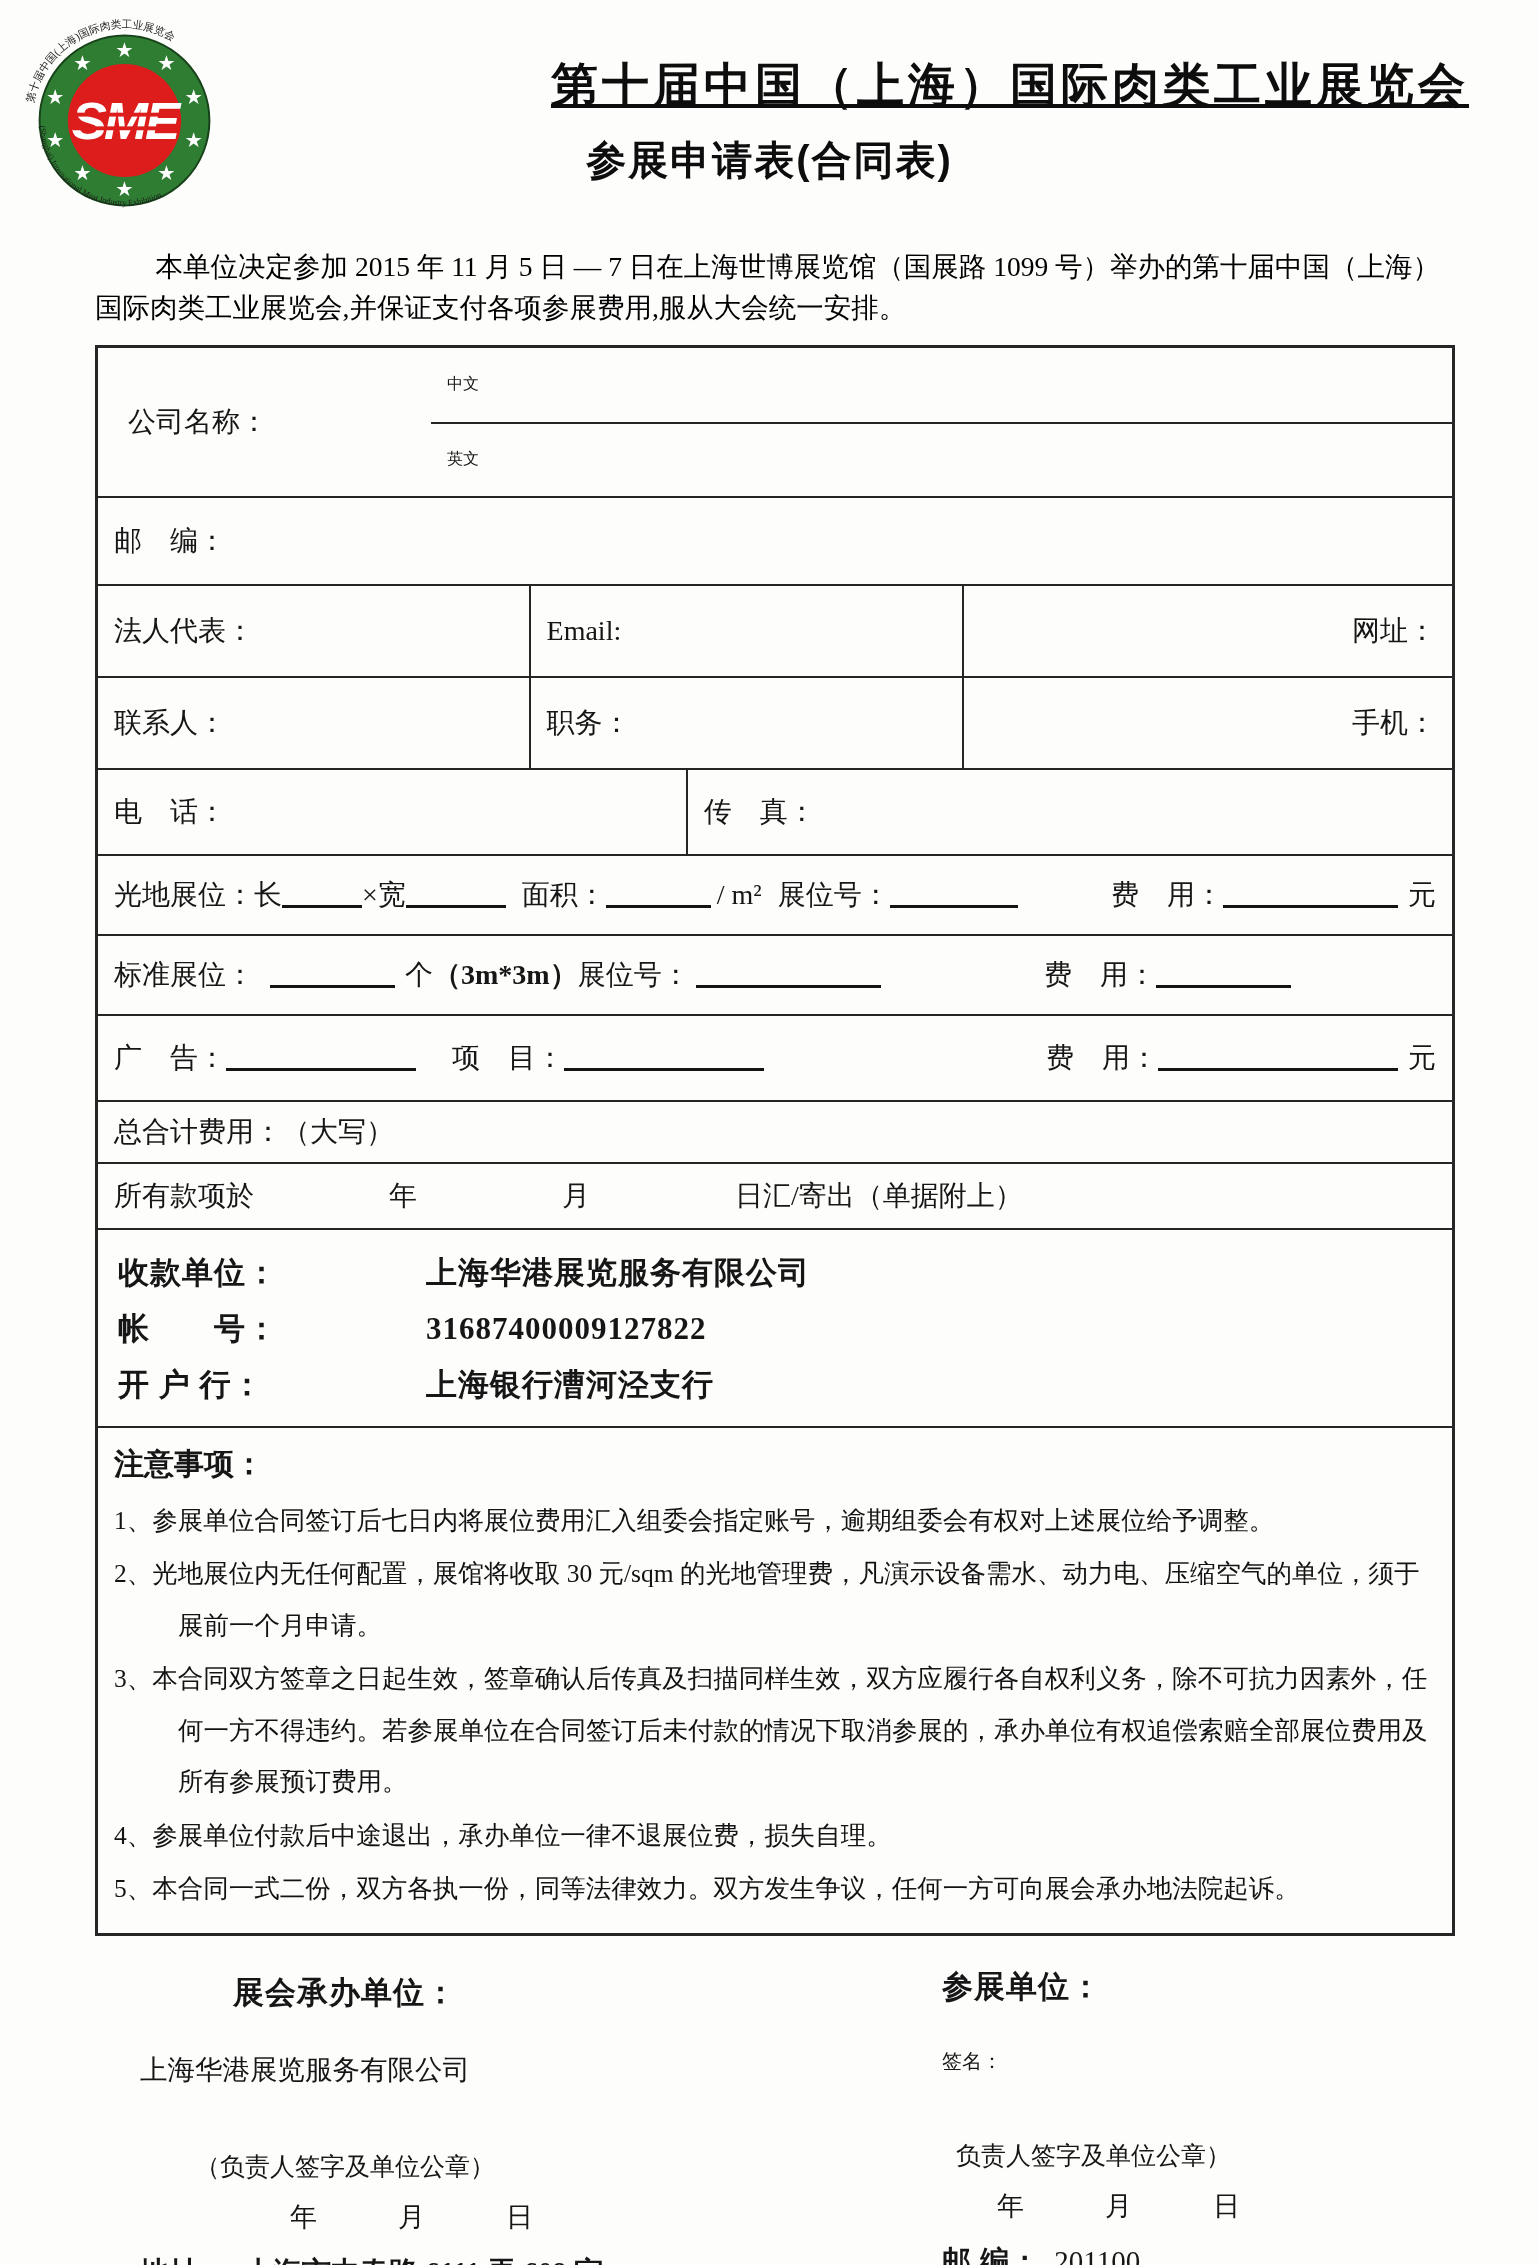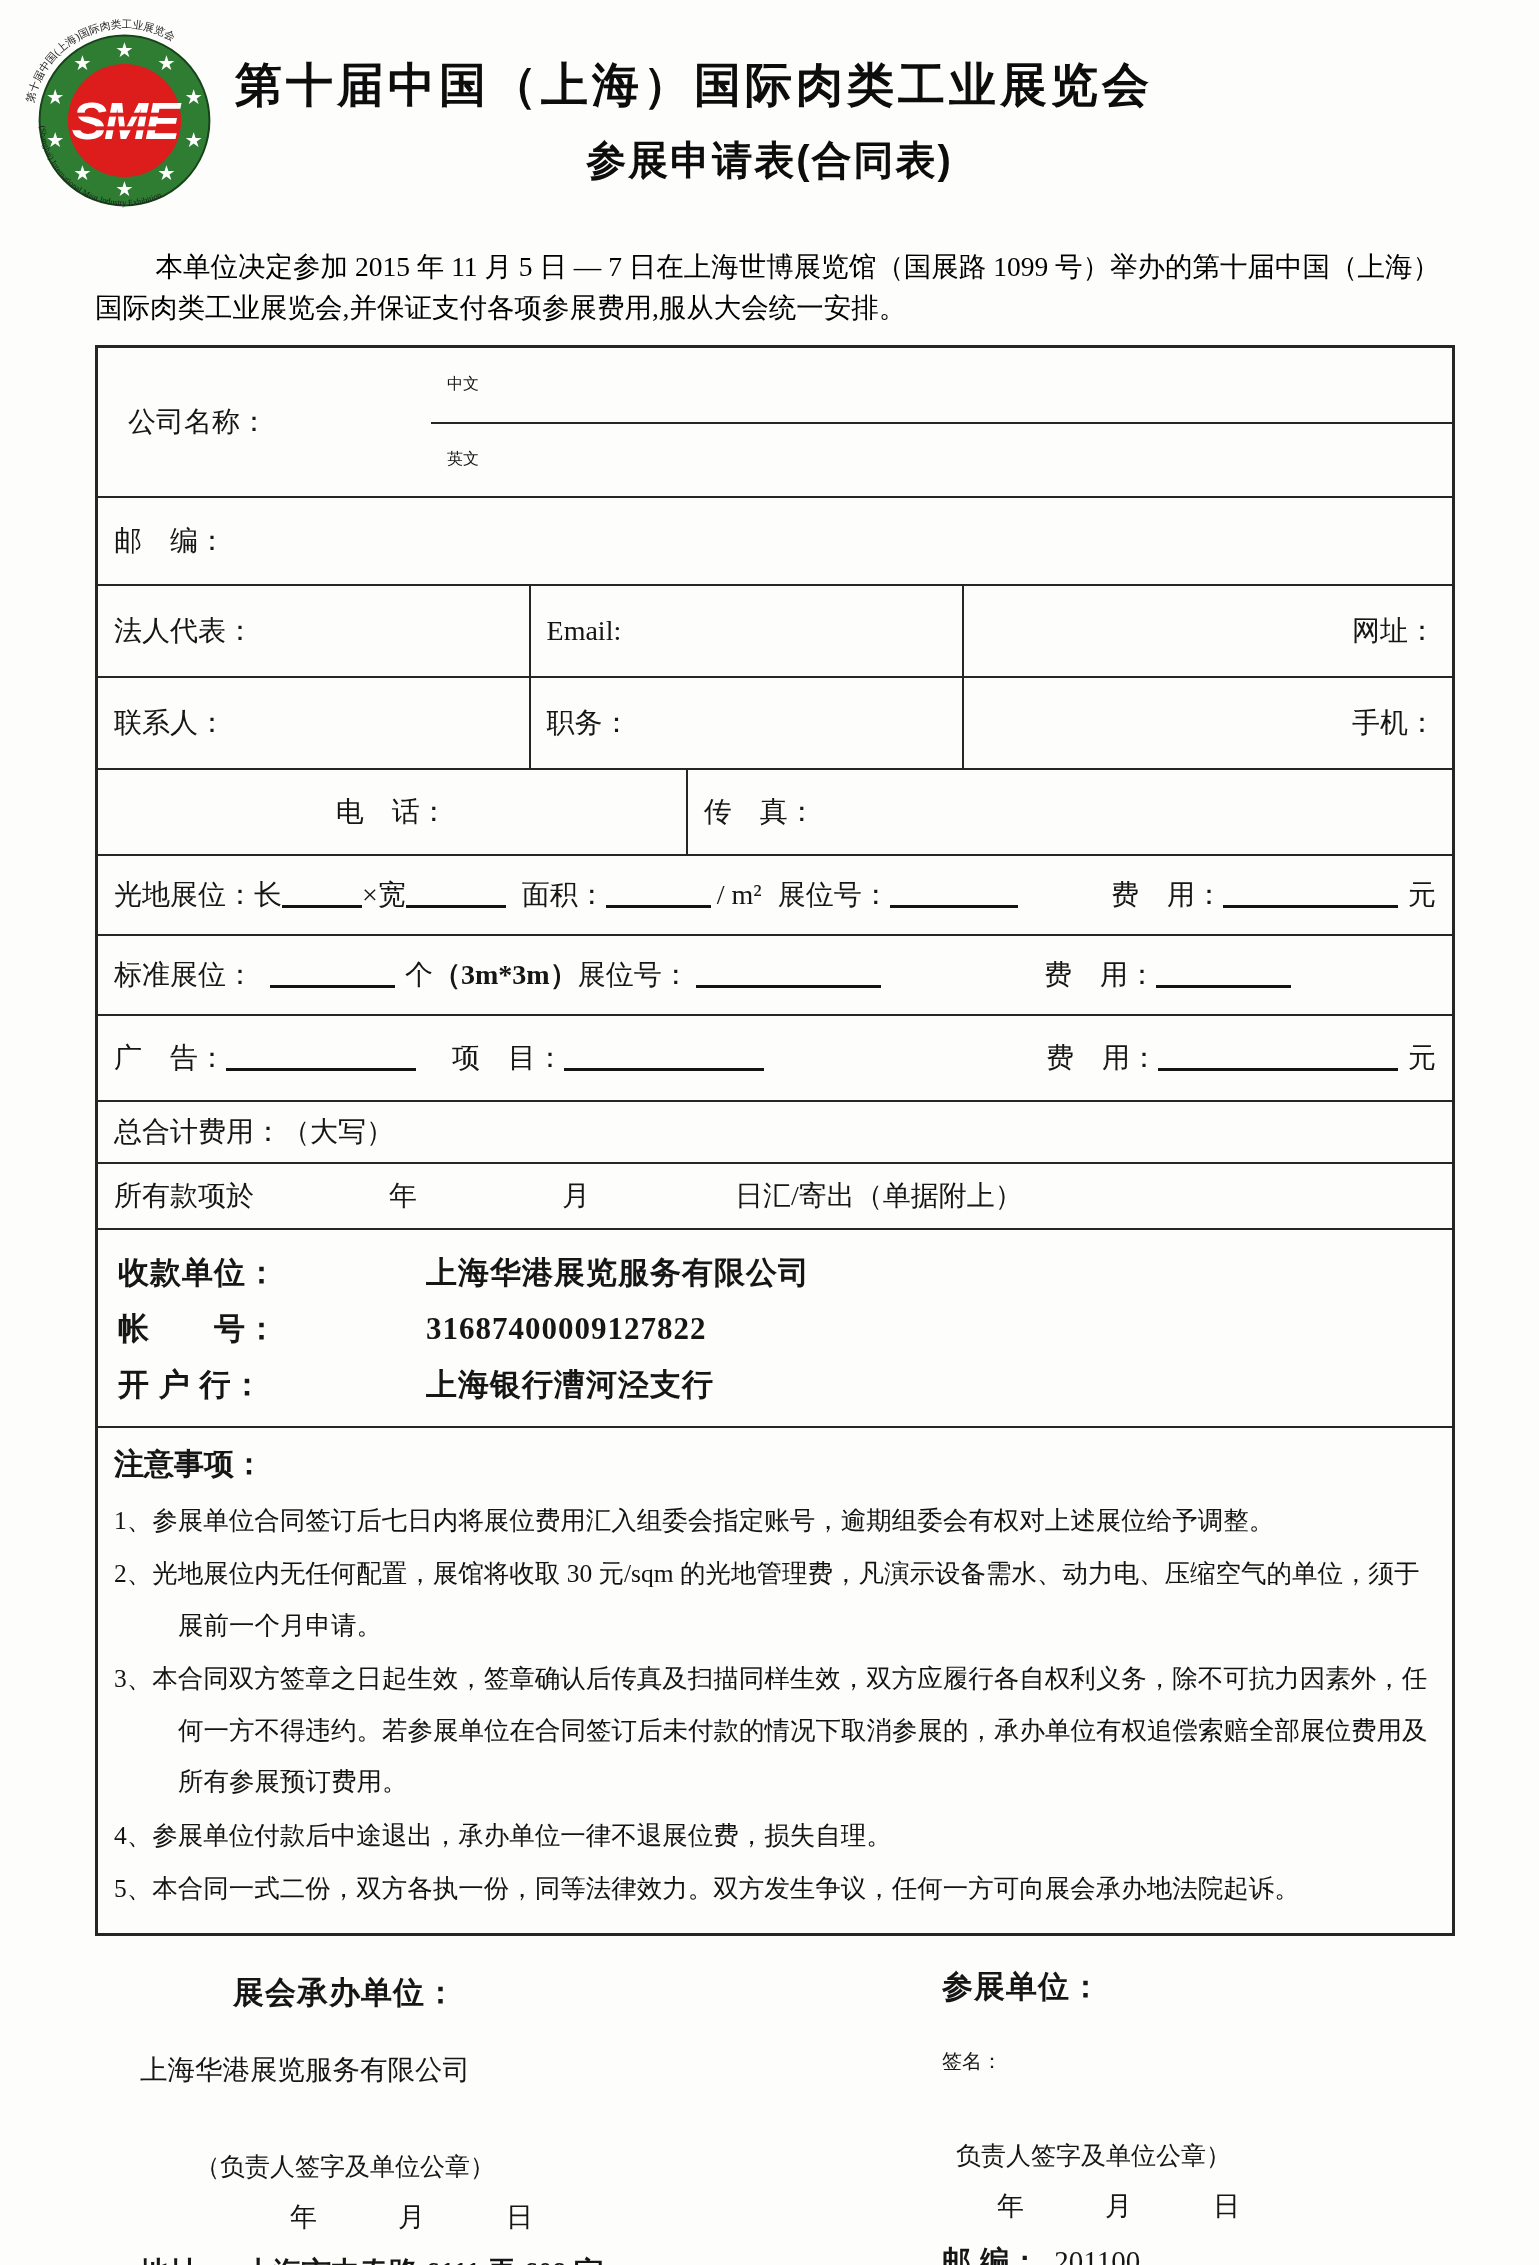"第十届中国（上海）国际肉类工业展览会" .title-line { text-align: left -> right; text-decoration: none -> underline }
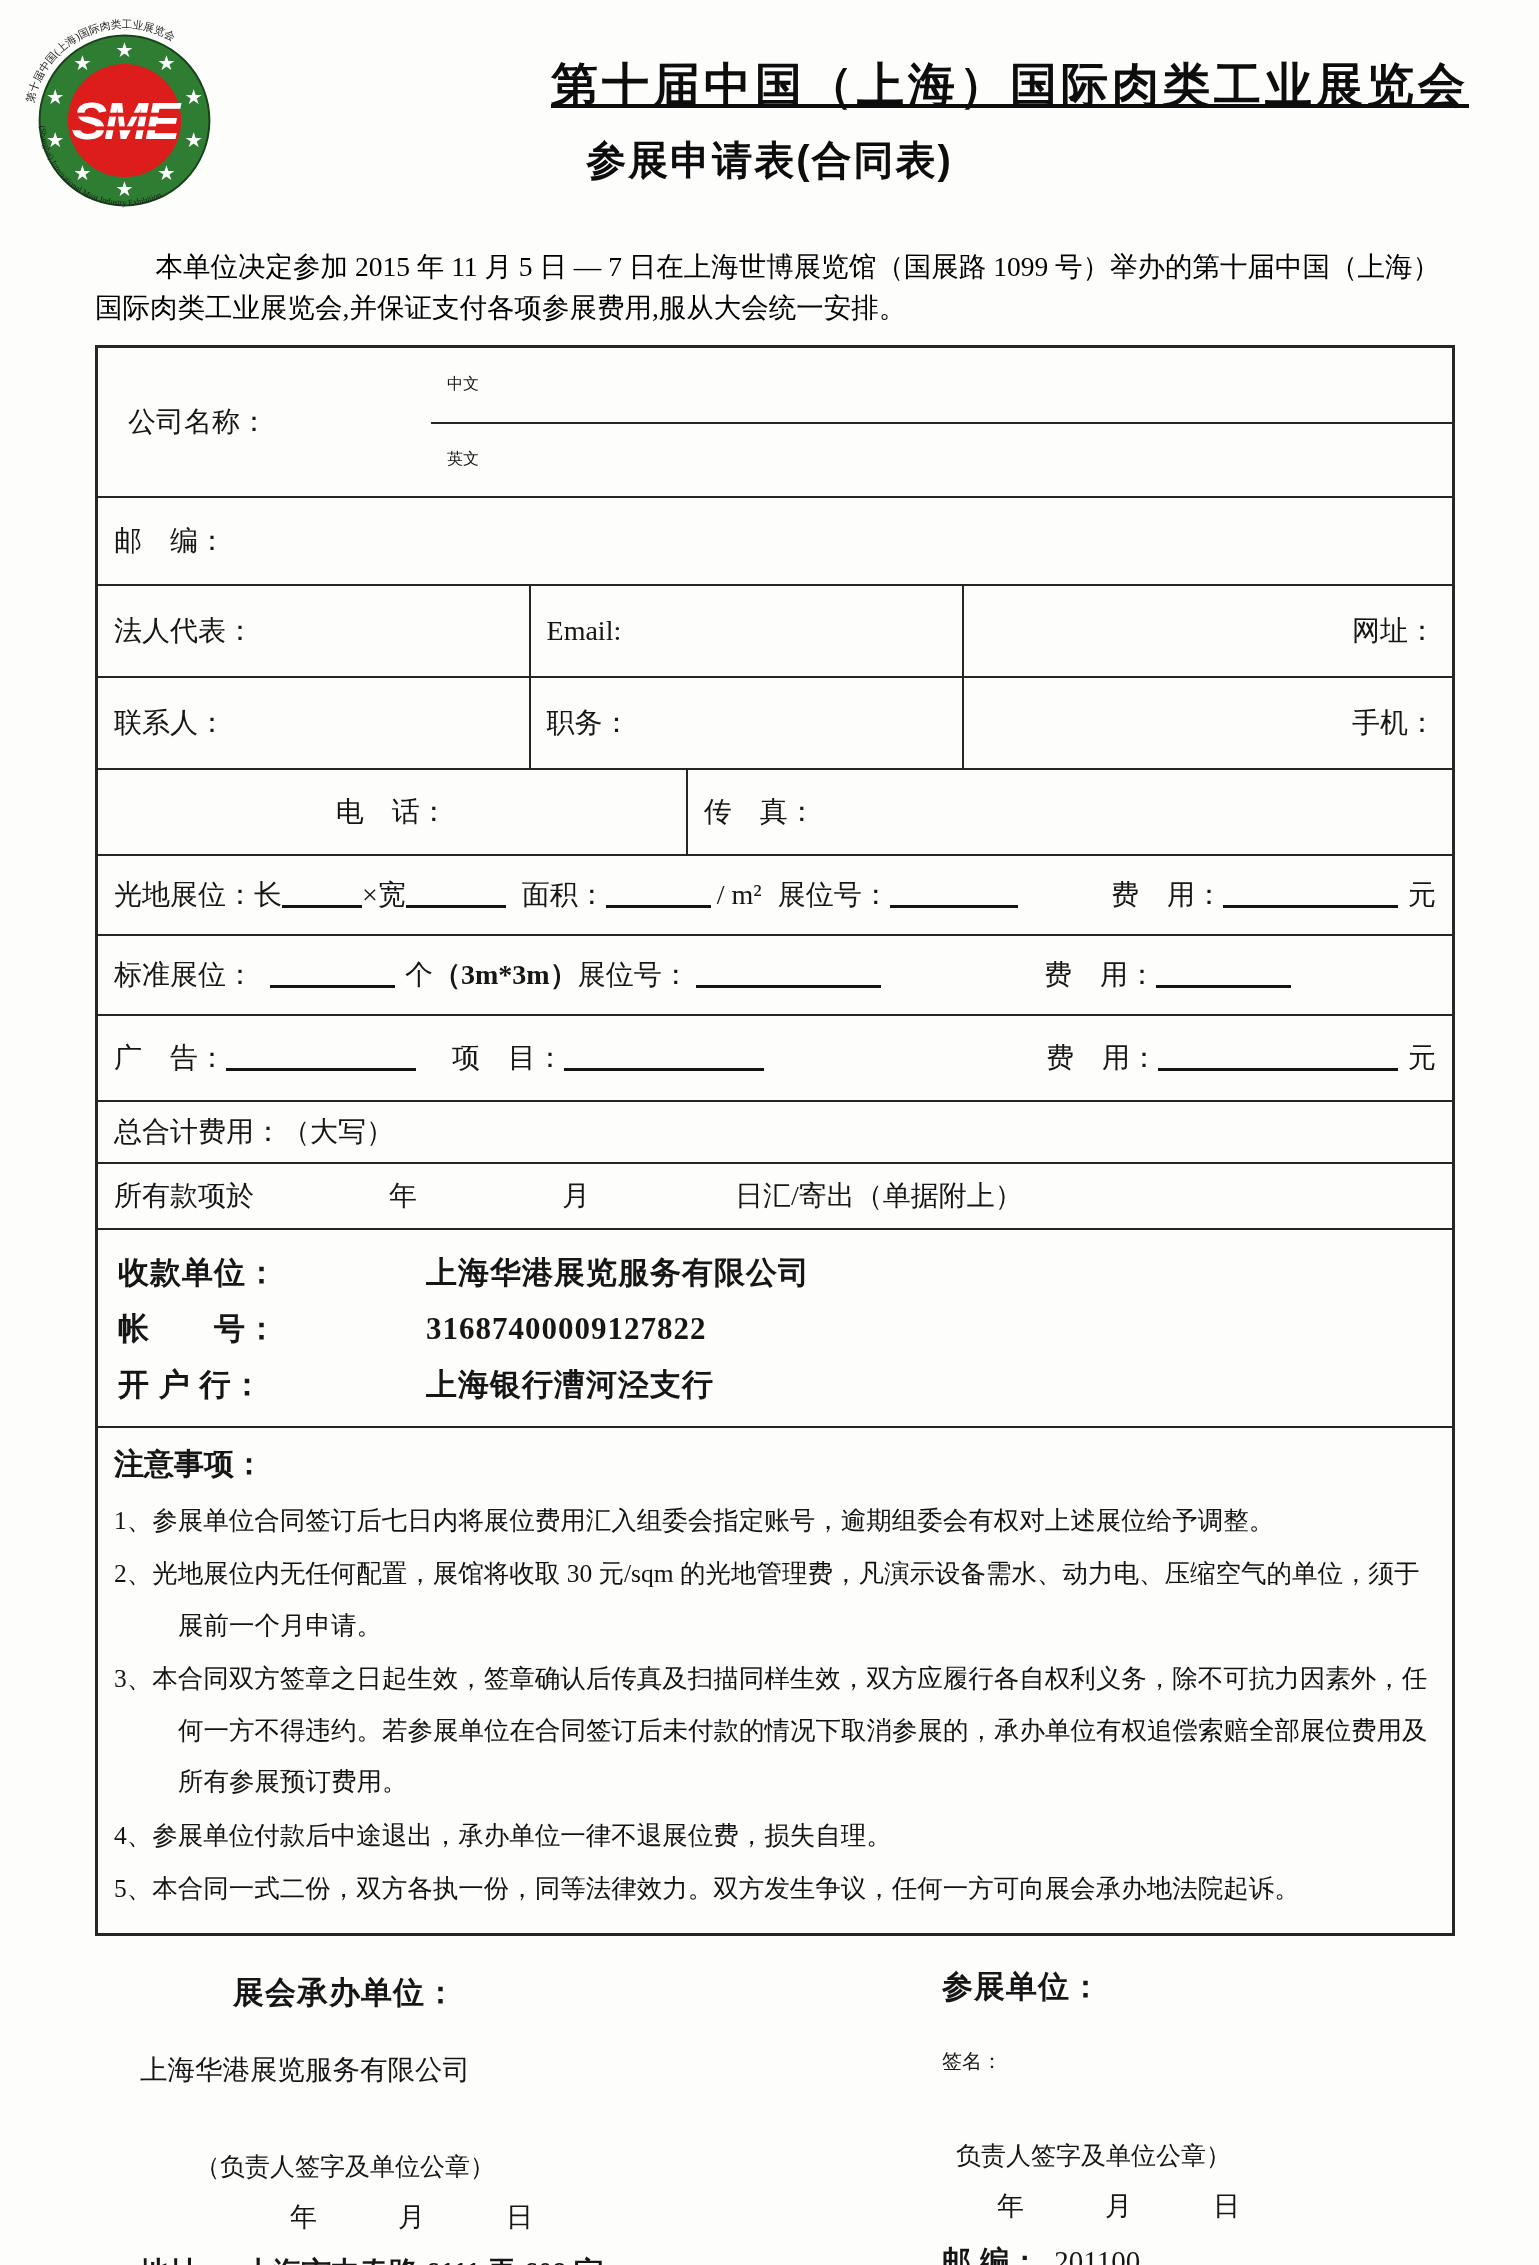"电 话：" .c-tel { justify-content: center -> none }
